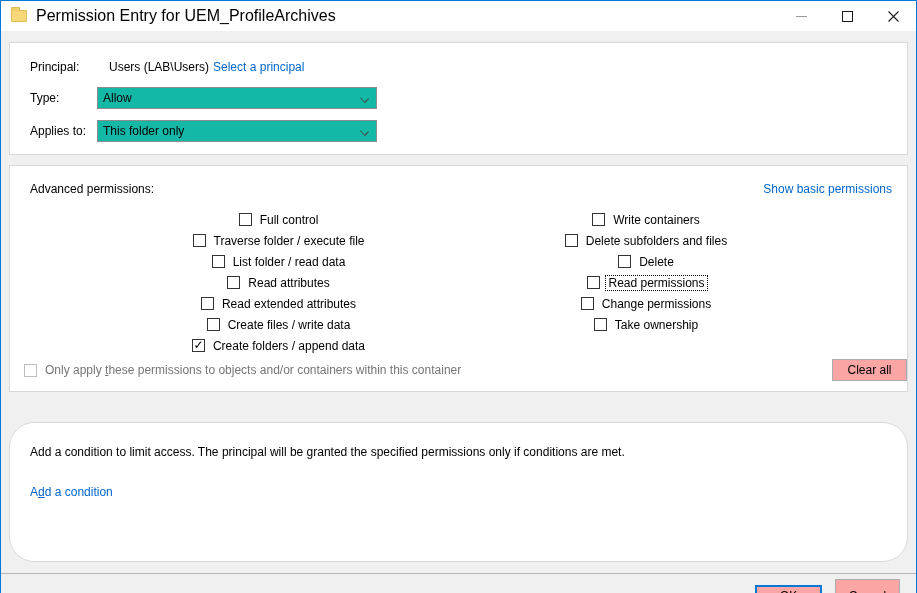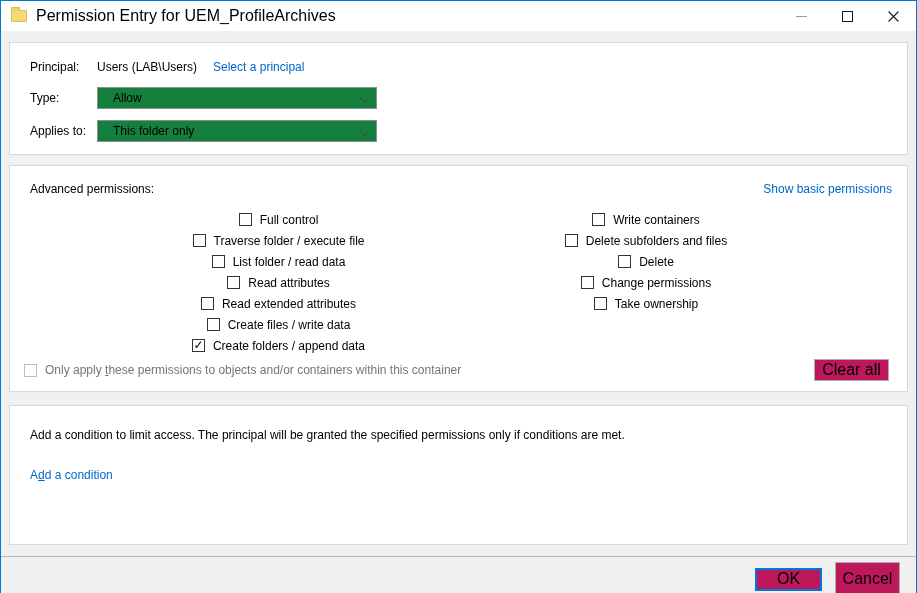"Users (LAB\Users)" .principal-value { margin-left: 7px -> 19px }
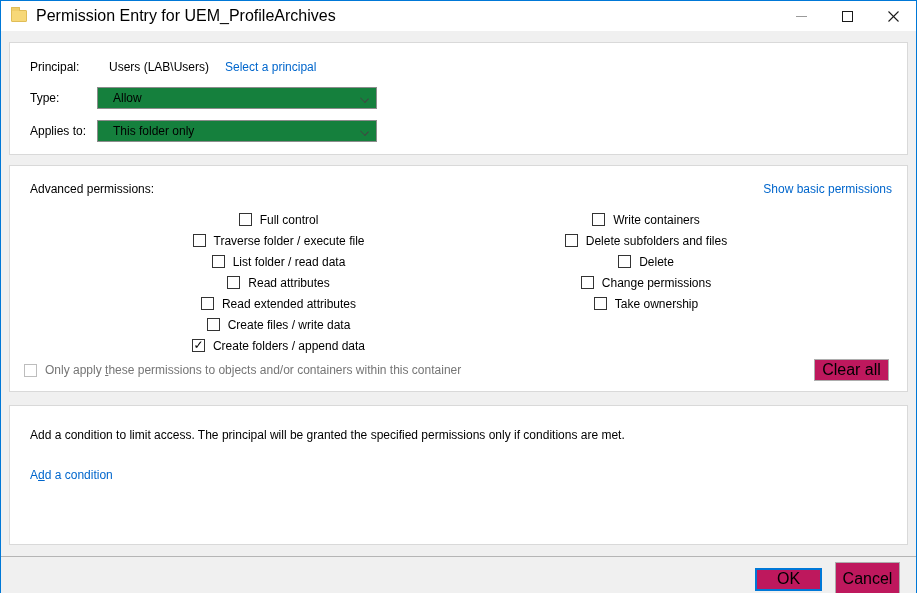"Select a principal" .principal .link { margin-left: 16px -> 4px }
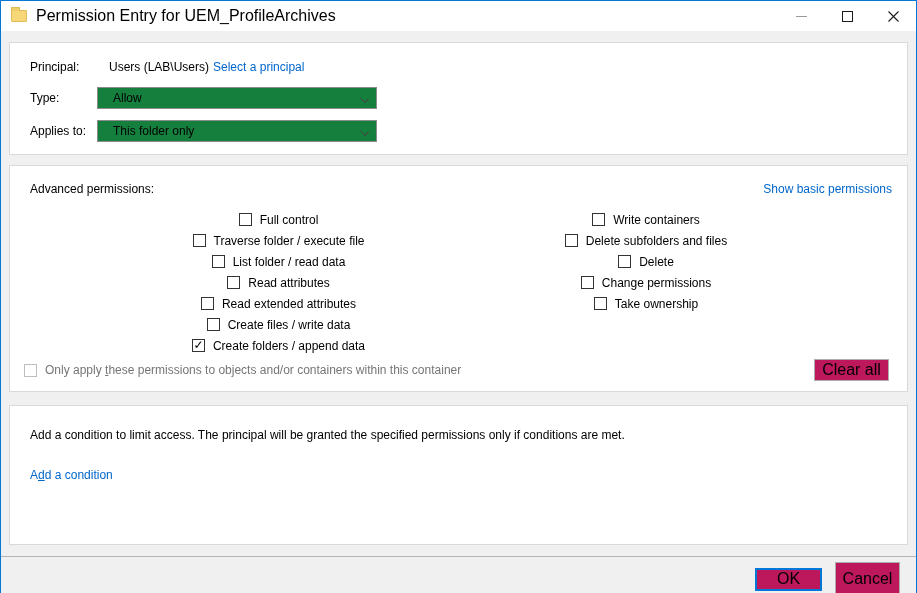"Allow" .combobox { background: #15803d -> #14b8a6; padding-left: 15px -> 5px }
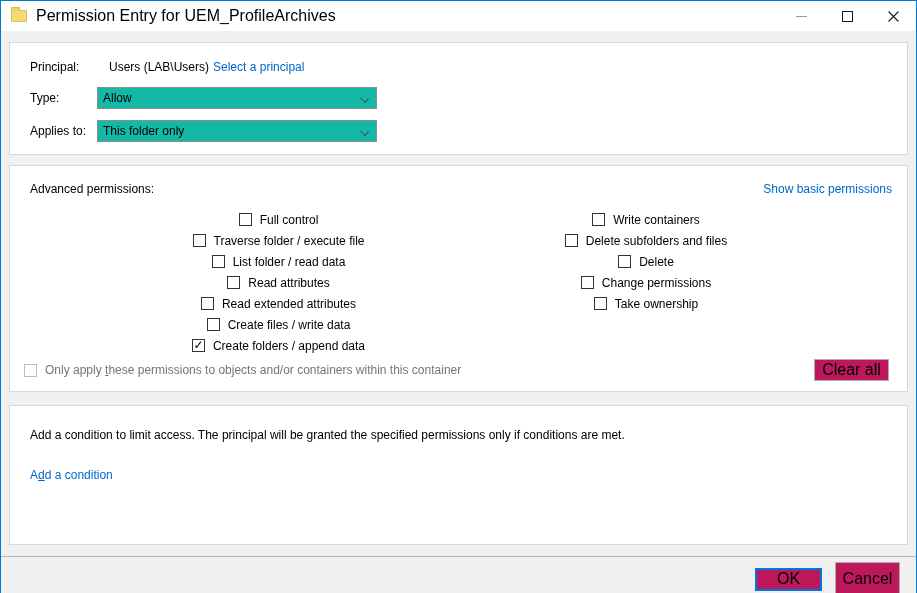"Read permissions" div.check-row { html: none -> <div> <span></span> <span>Read permissions</span> </div> }
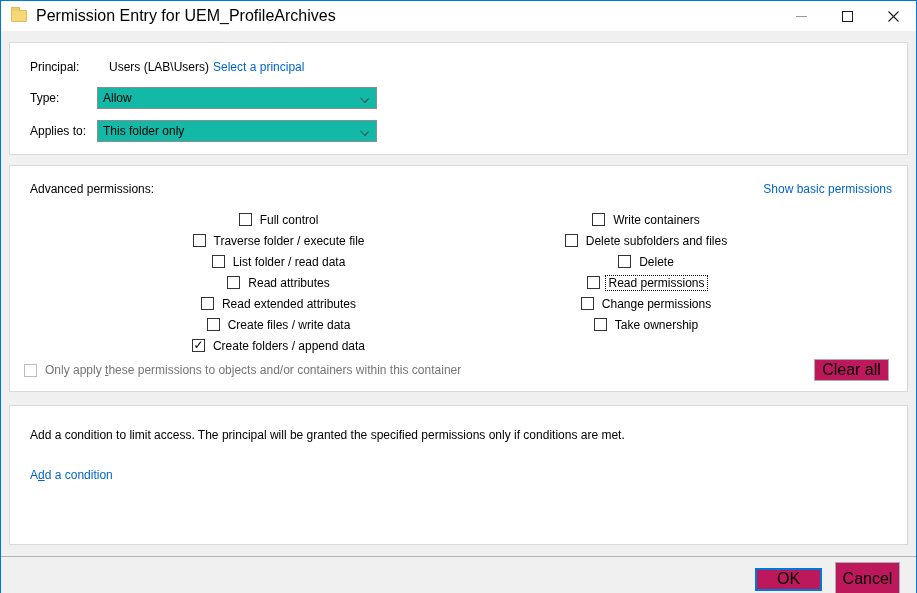"Only apply these permissions to" .apply-row { padding: 0 18px 0 14px -> 0 0 0 14px }
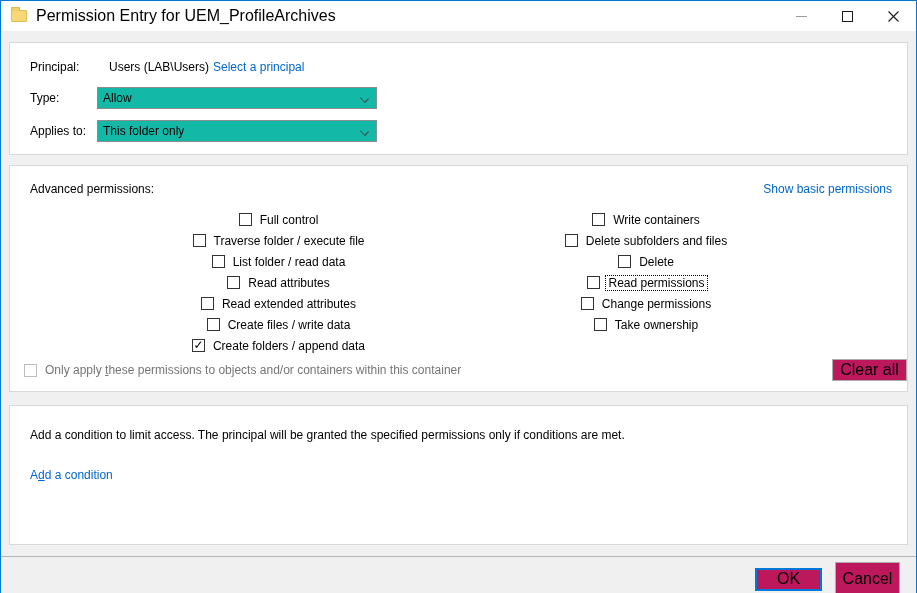"Clear all" .btn { background: #be185d -> #fca5a5; font-size: 16px -> 12px }
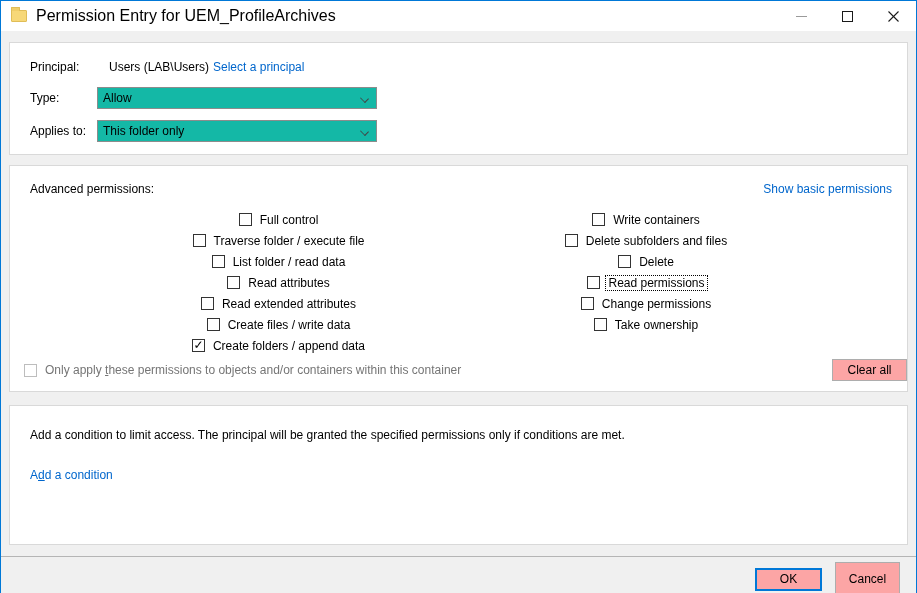"Add a condition to limit" .section-condition { border-radius: none -> 25px; margin-top: 13px -> 30px }
